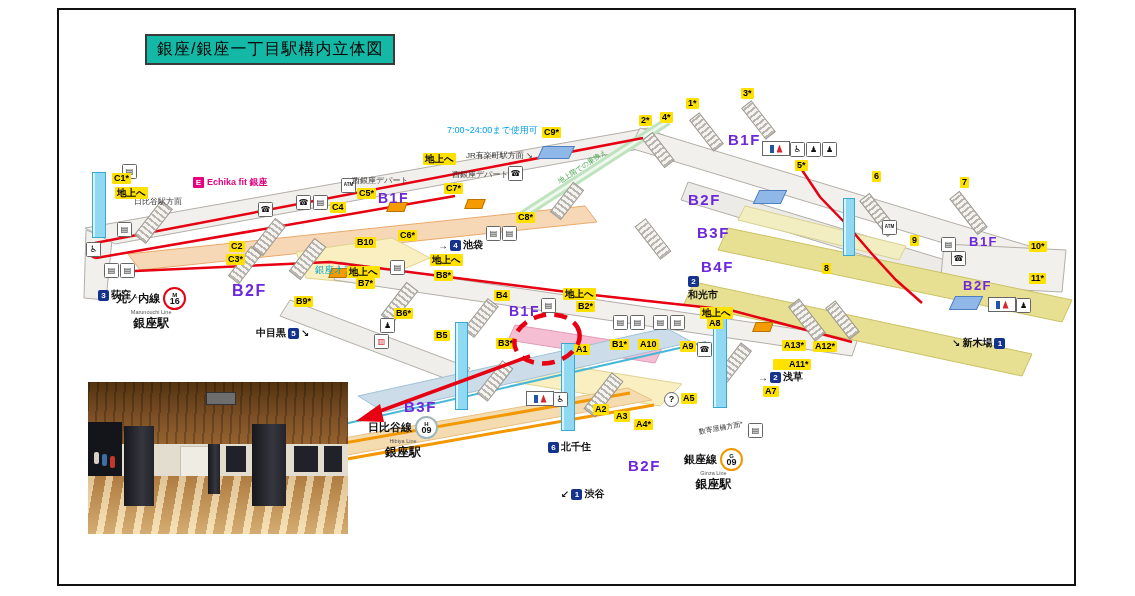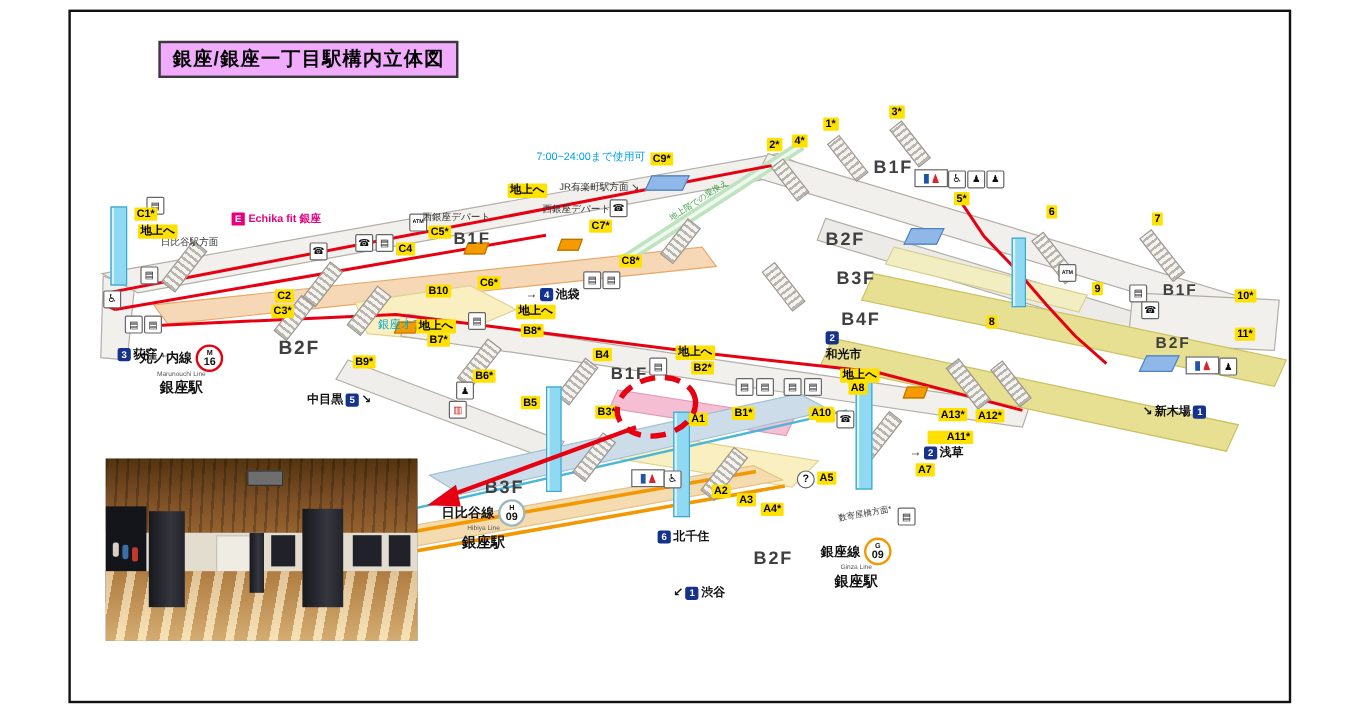"銀座/銀座一丁目駅構内立体図" #title { background: #f0abfc -> #14b8a6; font-weight: bold -> normal; left: 132px -> 145px }
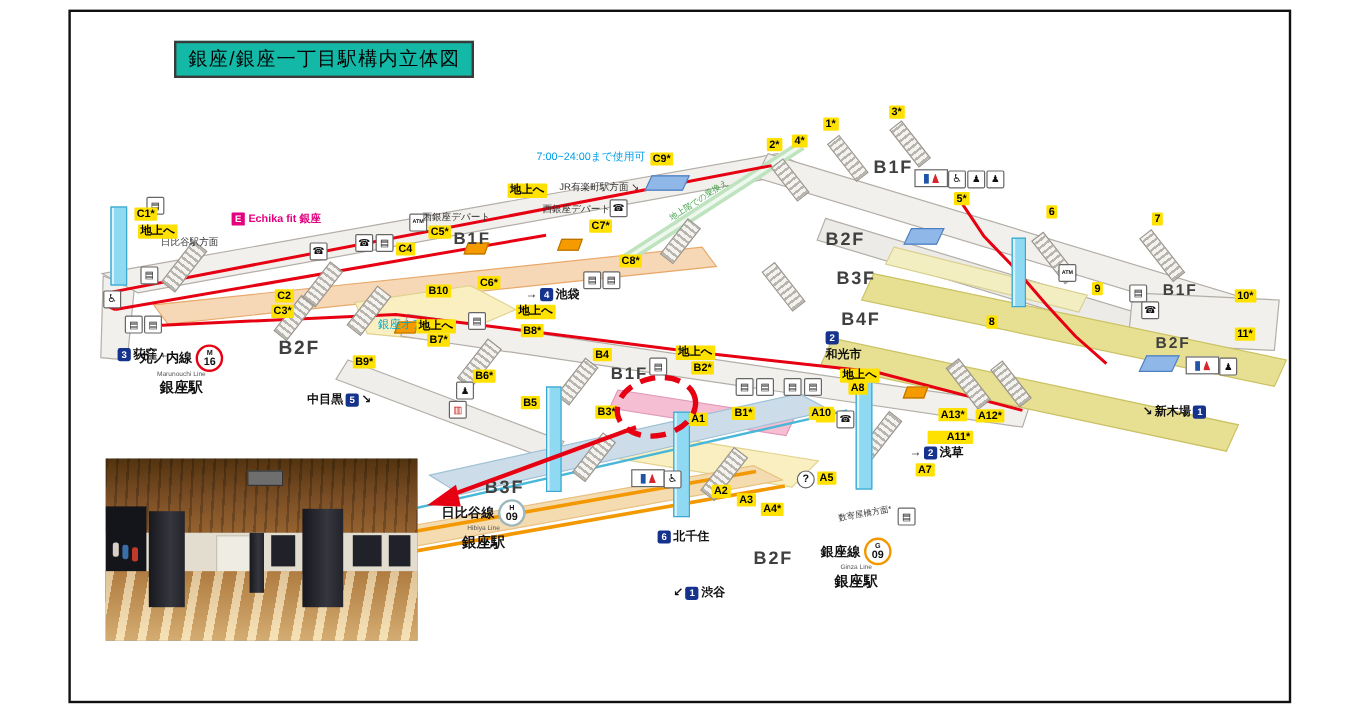"B1F" .floor { color: #404040 -> #6d28d9 }
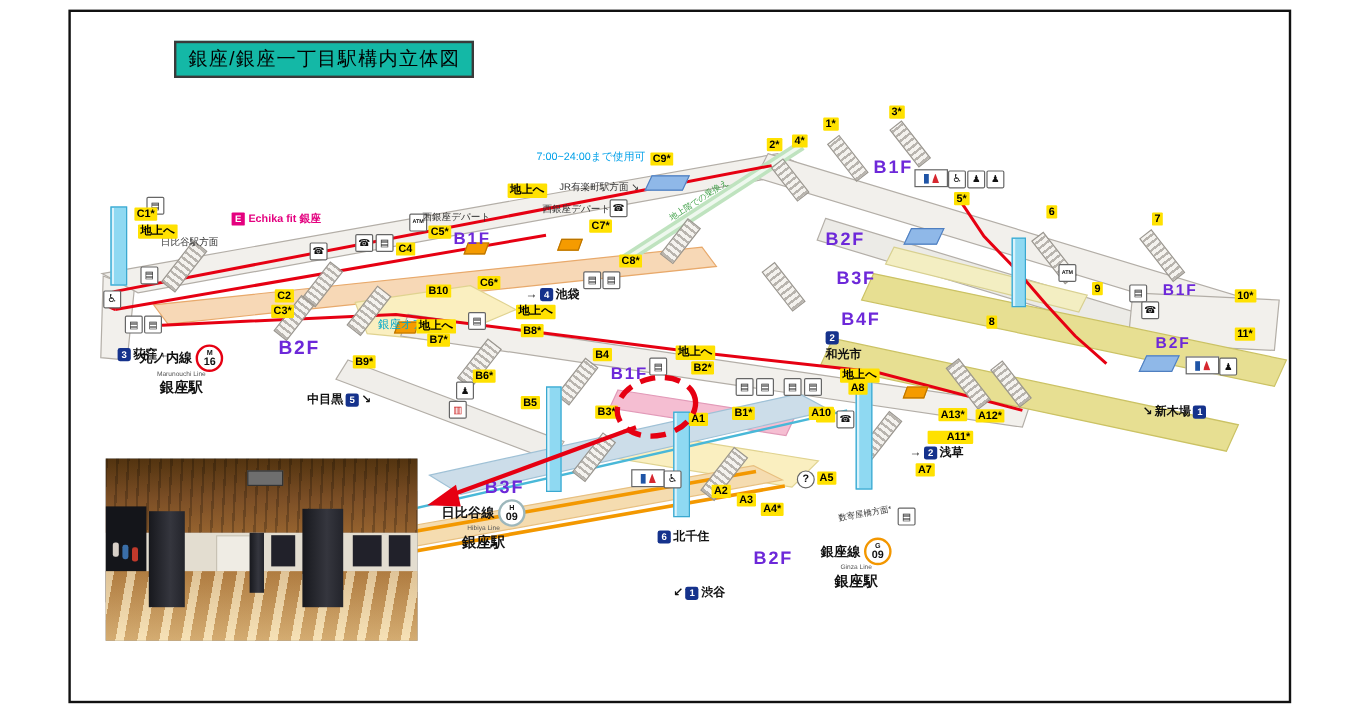"C7*" div.exit { margin-left: 47px -> none }
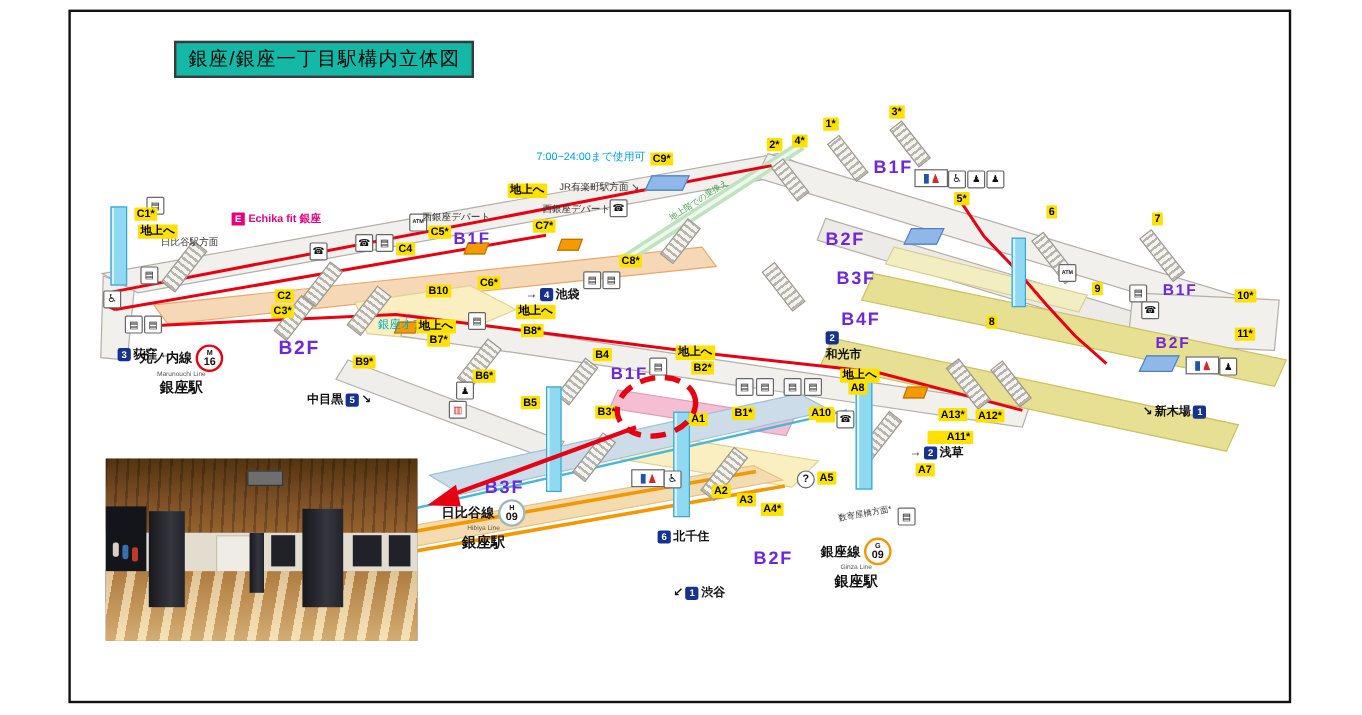"A10" div.exit { left: 674px -> 638px }
